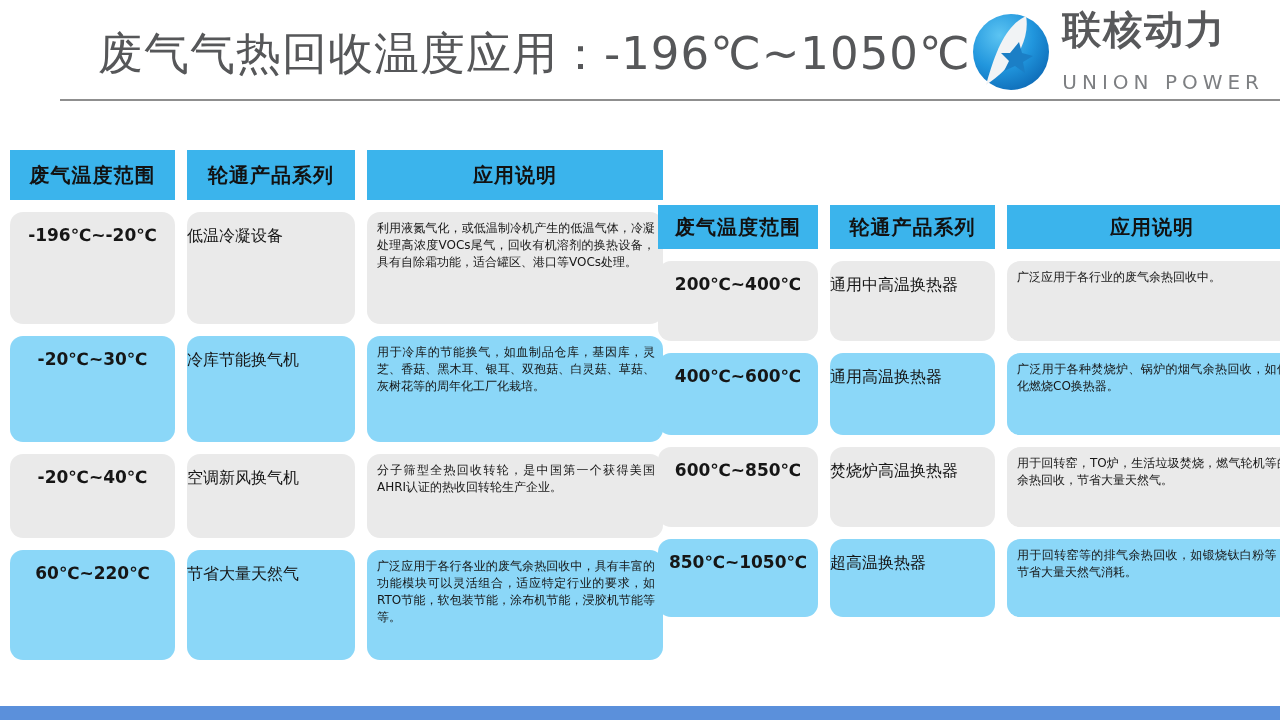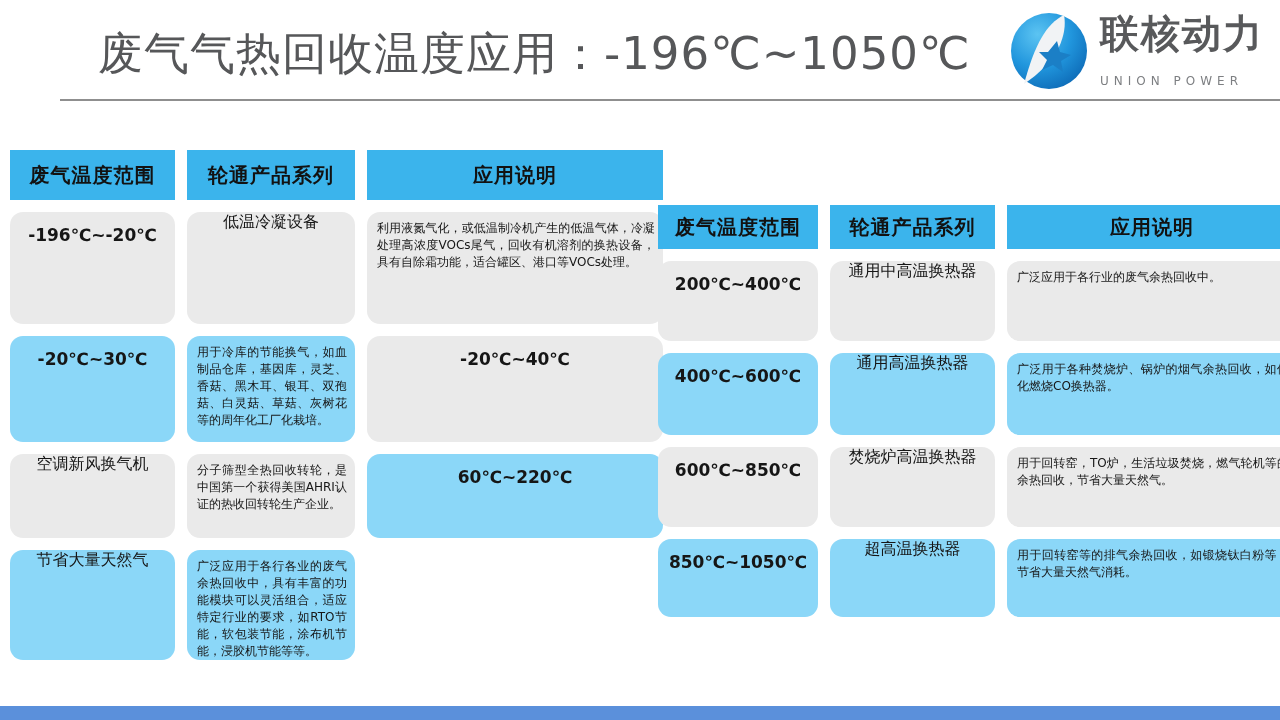"UNION POWER" .logo-en { font-size: 12px -> 20px }
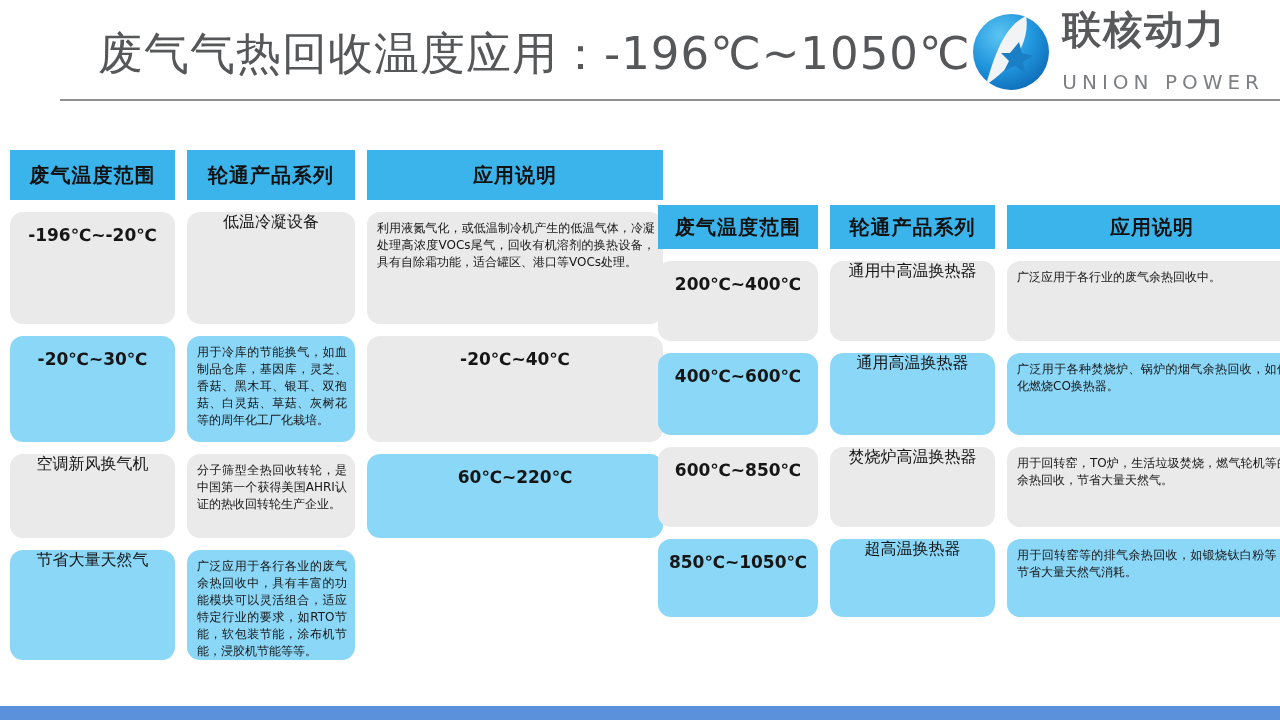"低温冷凝设备" .prod { padding-top: none -> 14px; text-align: center -> left }
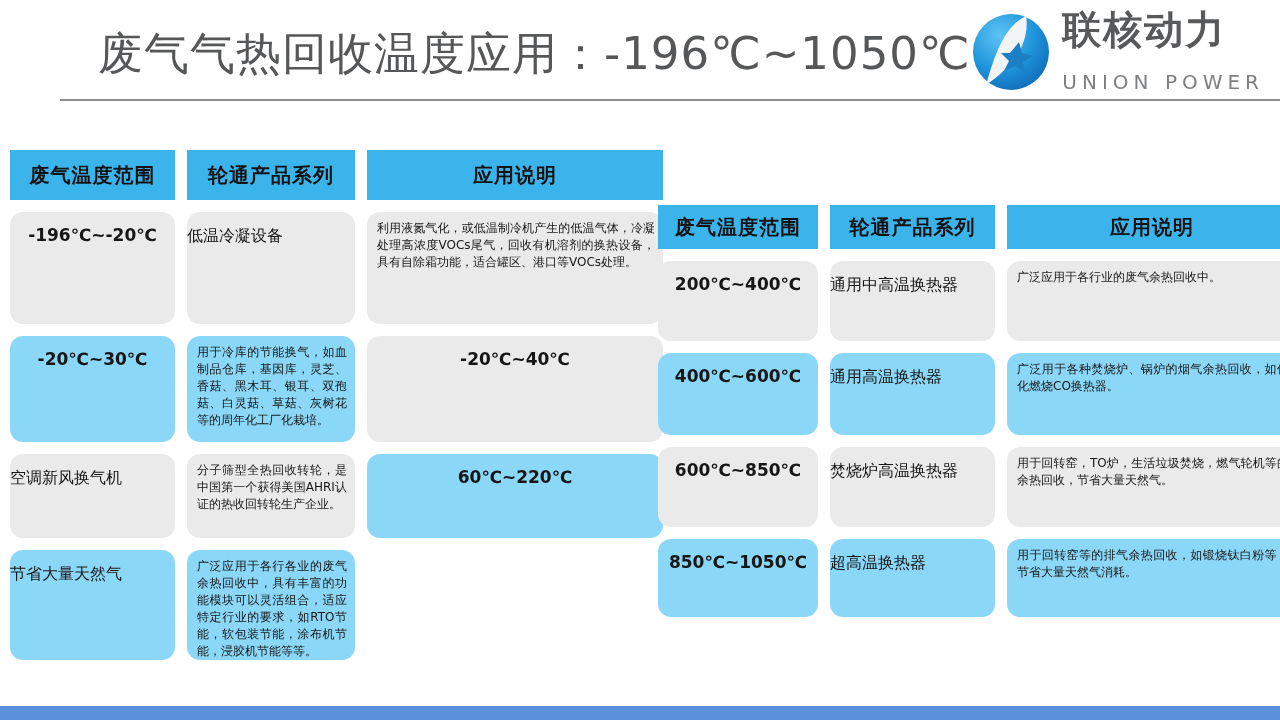"冷库节能换气机" div.cell { html: none -> <div>冷库节能换气机</div> }
